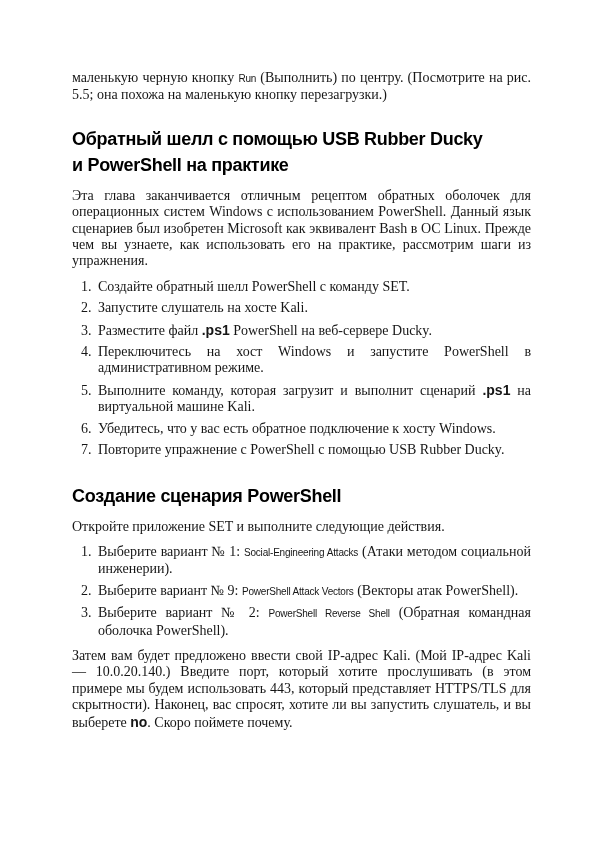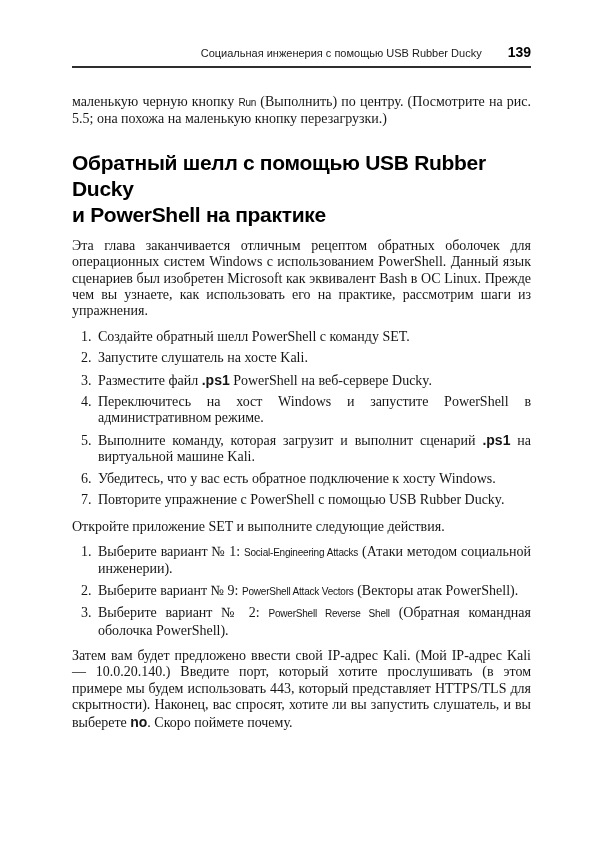"Социальная инженерия с помощью USB" header.page-header { html: <header> <span>Социальная инженерия с помощью USB Rubber Ducky</span> <span>139</span> </header> -> none }
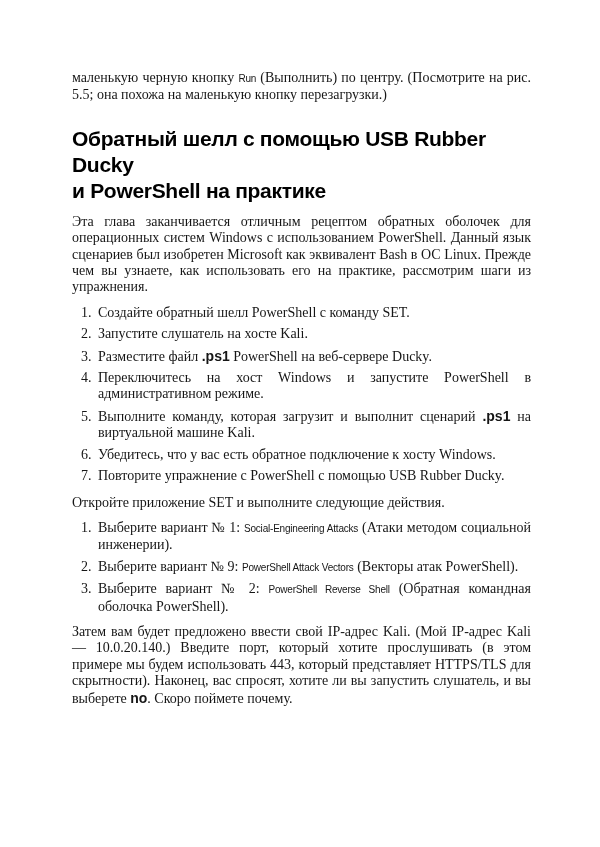"Обратный шелл с помощью USB" h1.section-title, h2.section-title { font-size: 21px -> 18px }
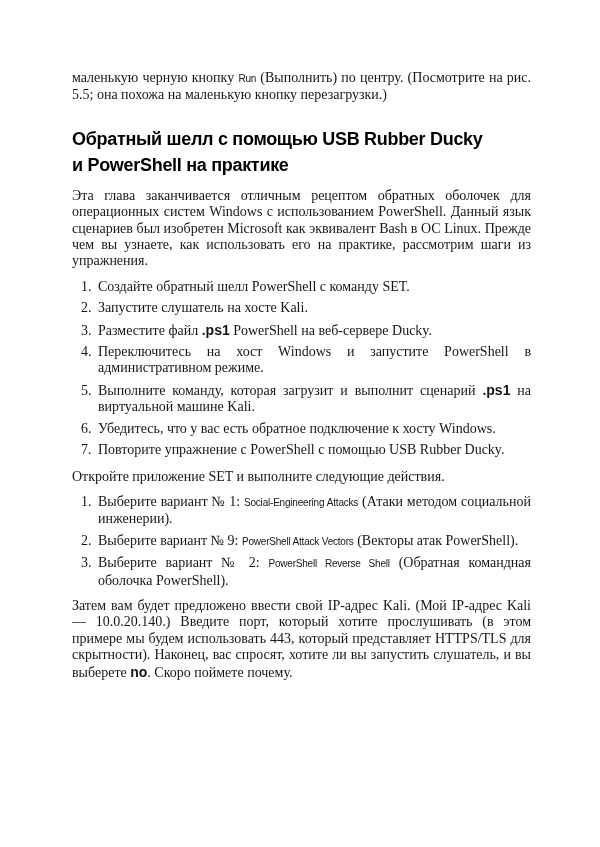"Создание сценария PowerShell" h2.section-title { html: none -> <h2>Создание сценария PowerShell</h2> }
